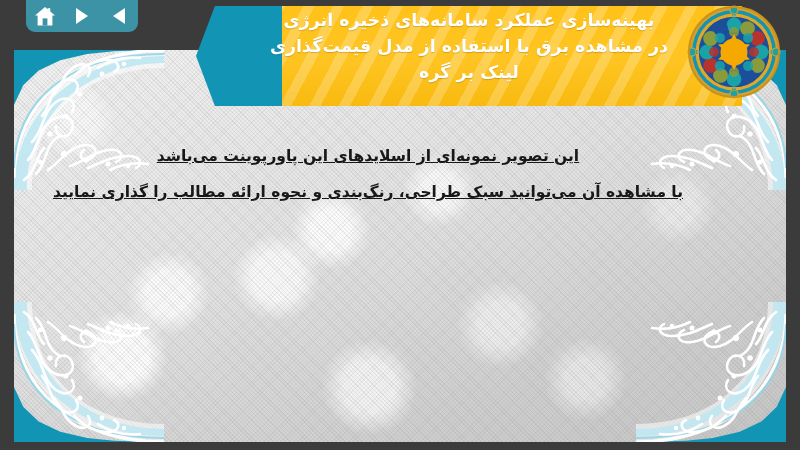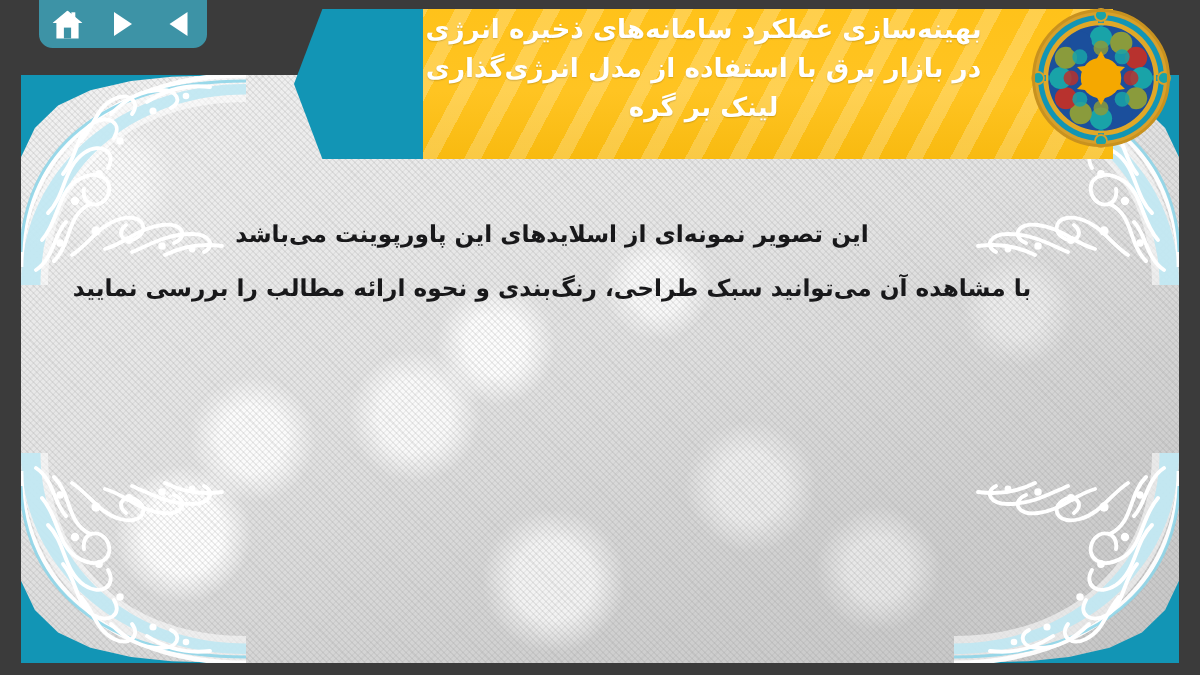"در بازار برق با استفاده" span.tline { text: بازار برق با استفاده از مدل انرژی -> مشاهده برق با استفاده از مدل قیمت }
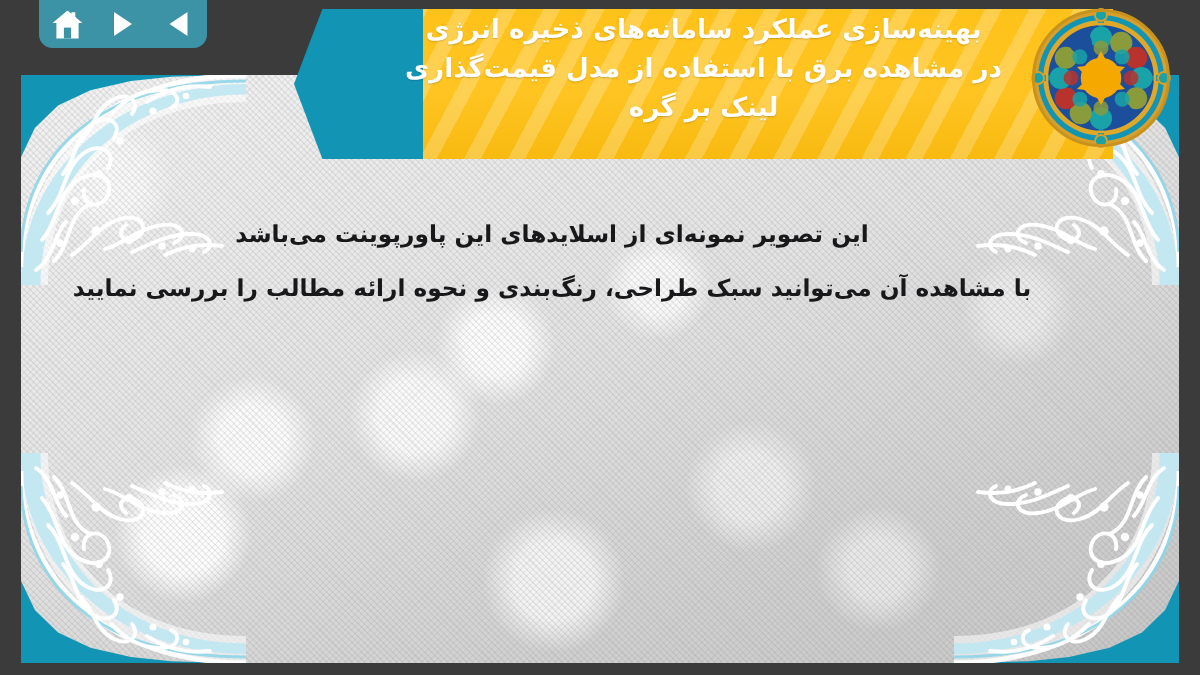"این تصویر نمونه‌ای از اسلایدهای" #body-text { text-decoration: none -> underline }
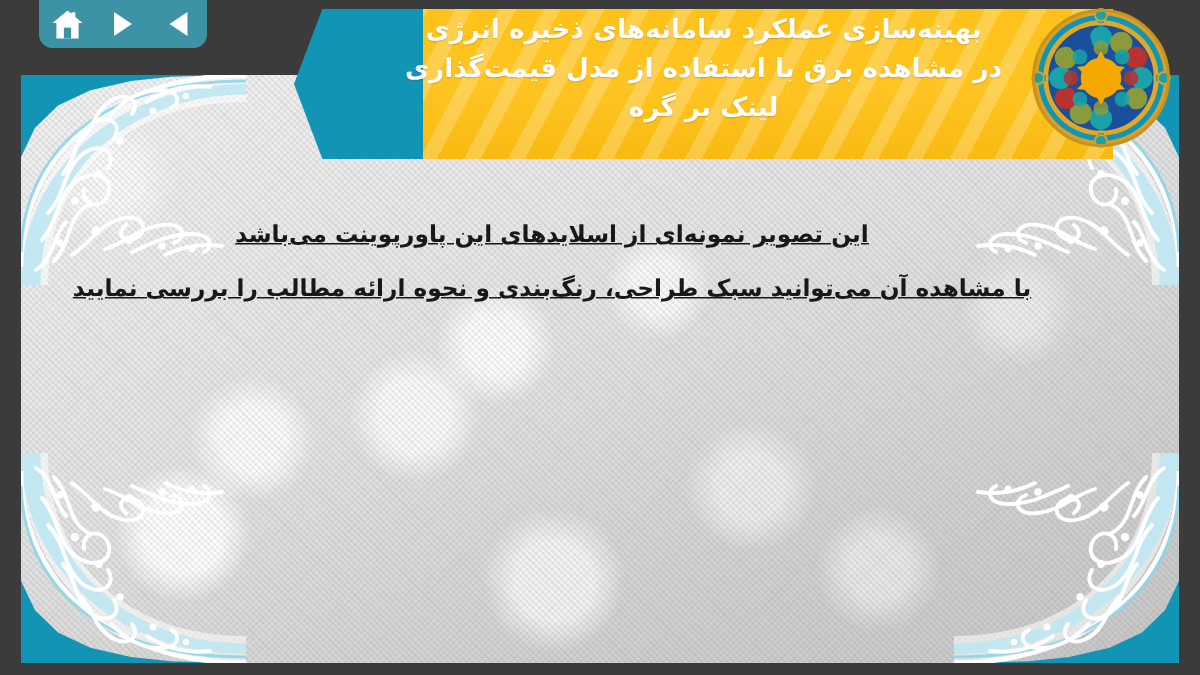"با مشاهده آن می‌توانید سبک" div.bline { text: بررسی -> گذاری }
